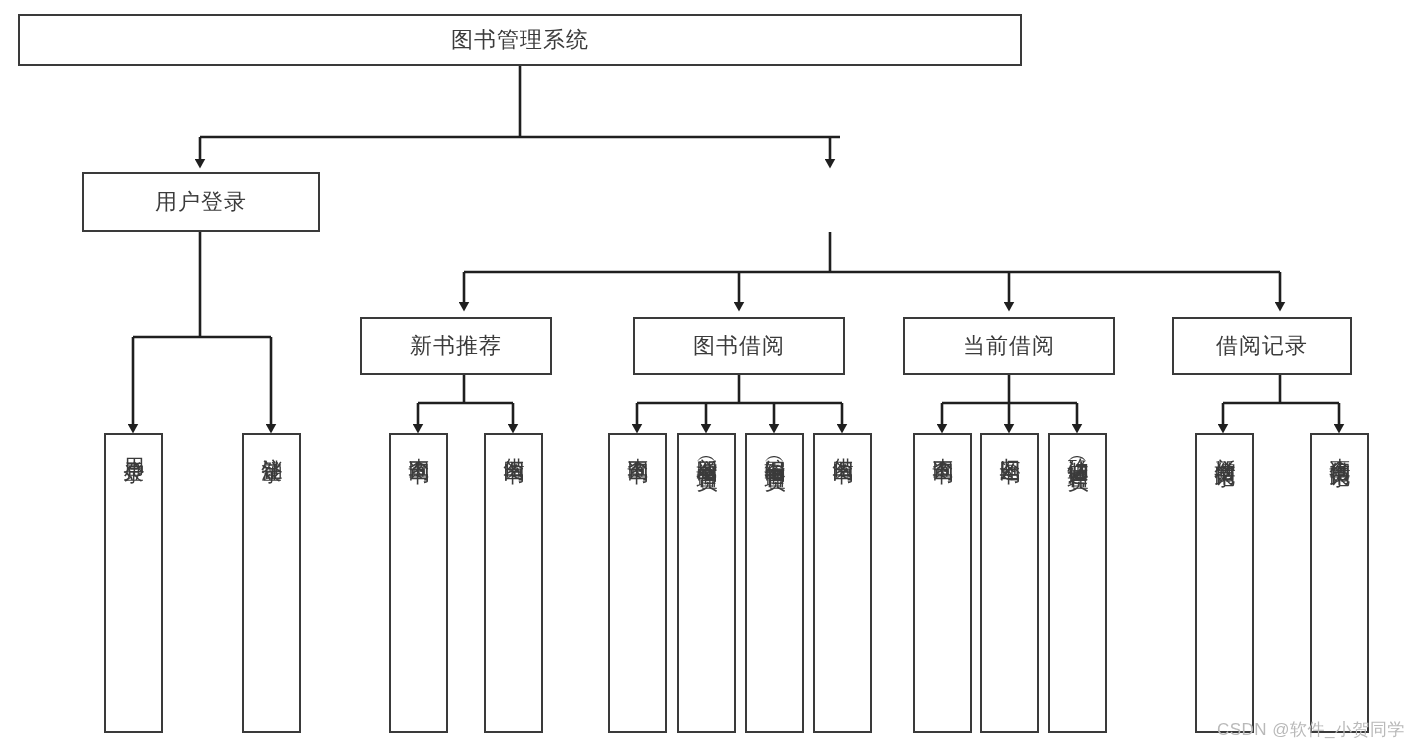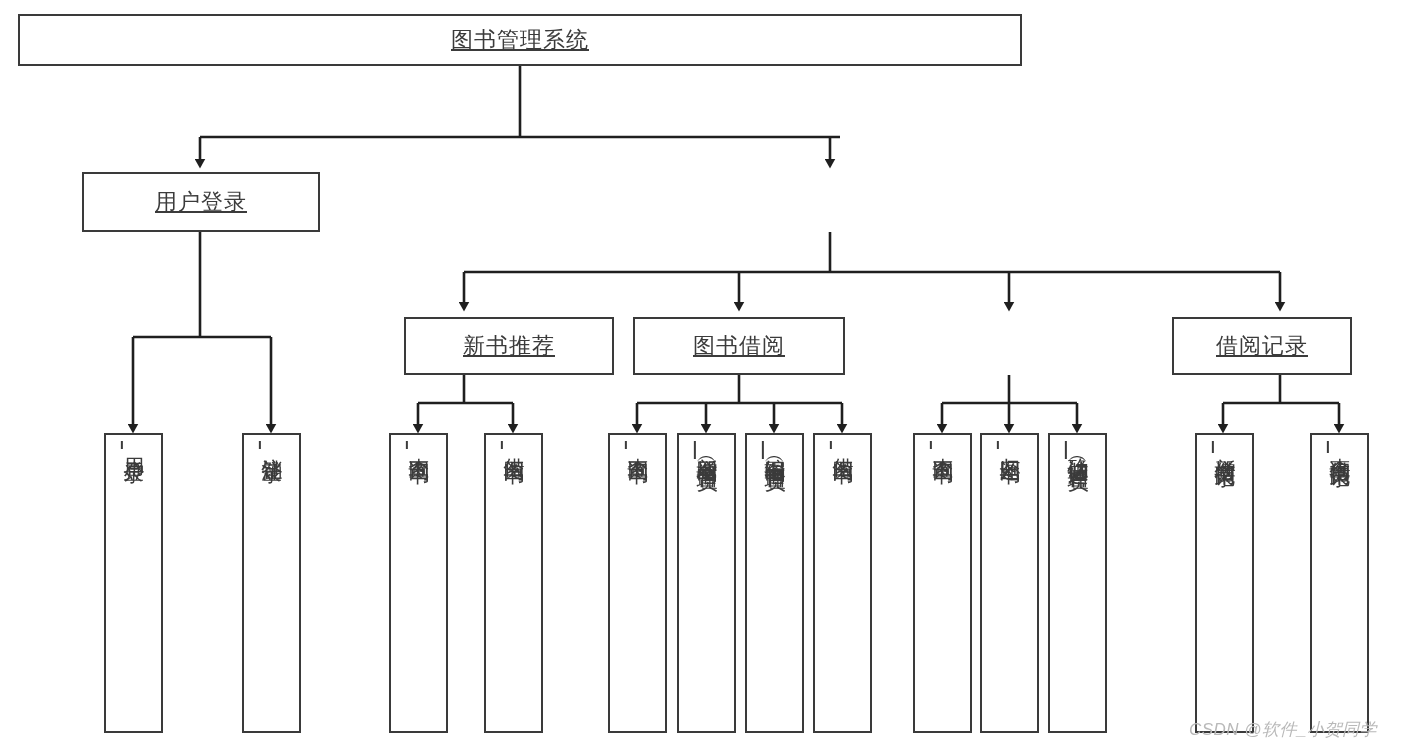"图书管理系统" .node-box { text-decoration: underline -> none }
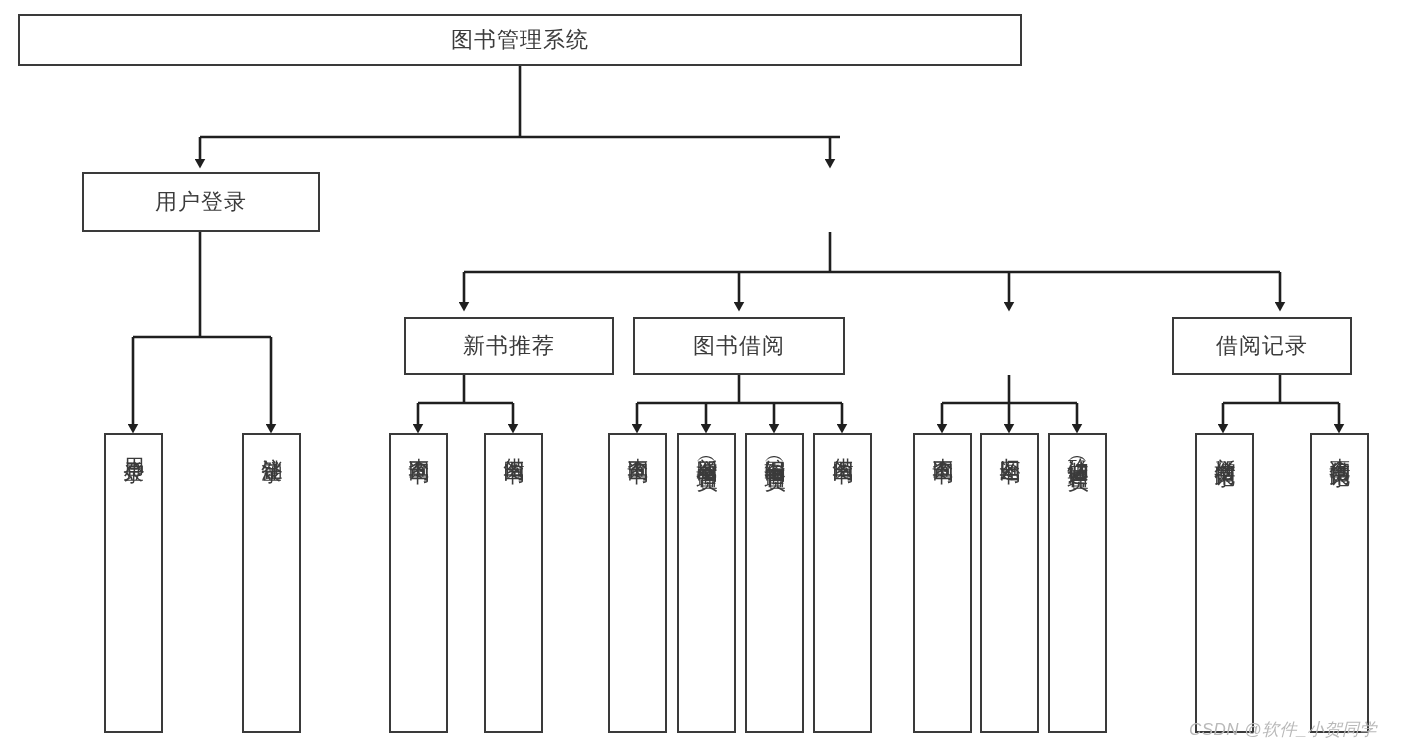"新书推荐" div.node-box { margin-left: 44px -> none; width: 210px -> 192px }
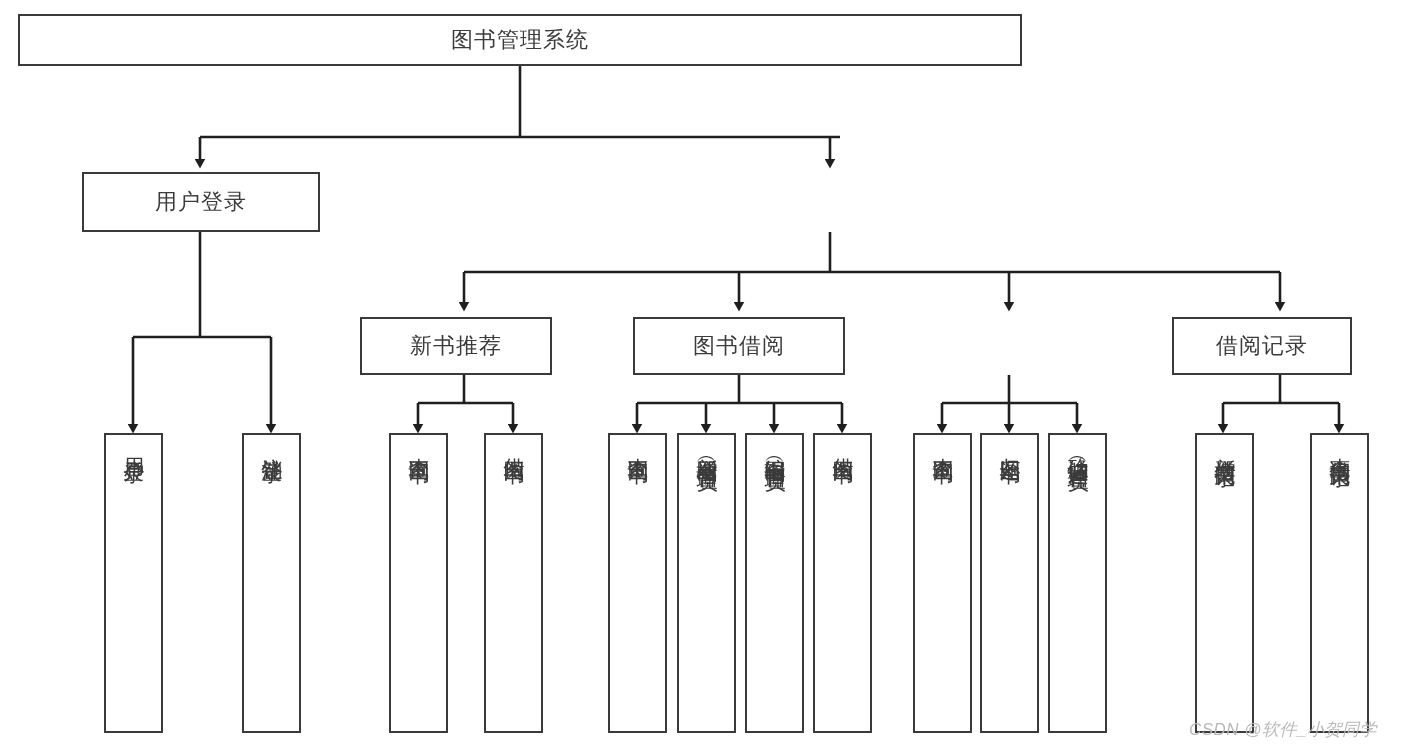"当前借阅" div.node-box { html: none -> <div> <span>当前借阅</span> </div> }
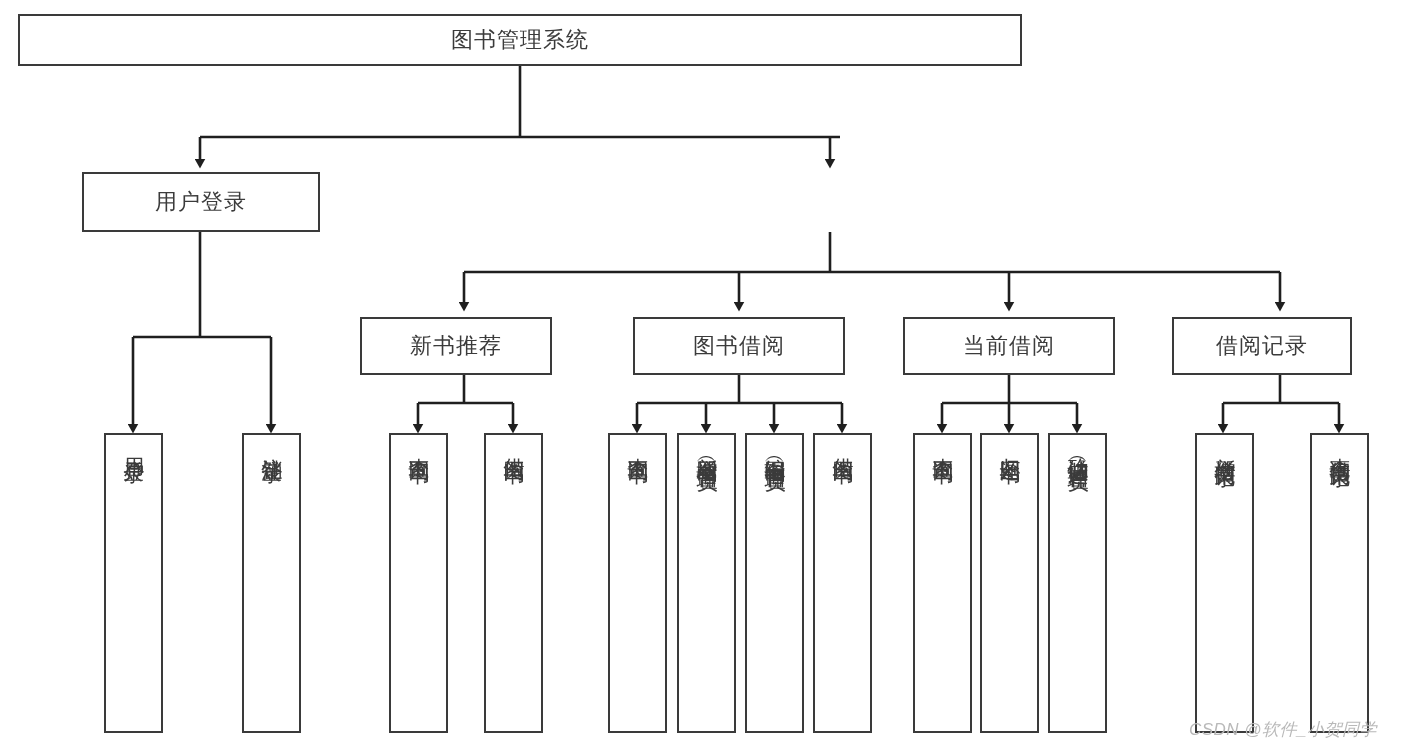"CSDN @软件_小贺同学" .watermark { font-style: italic -> none; right: 28px -> 0 }
